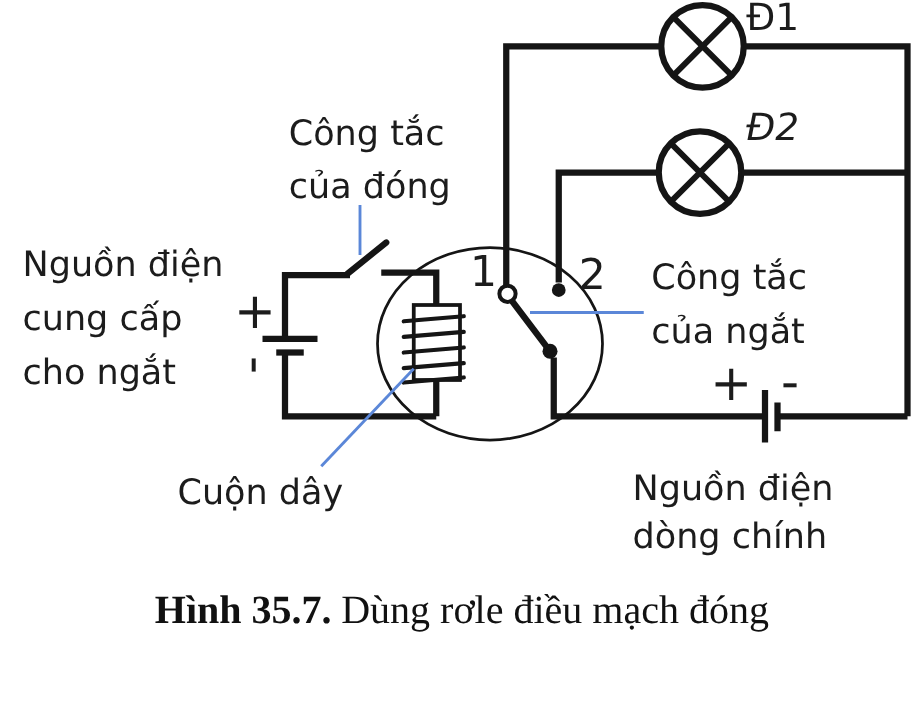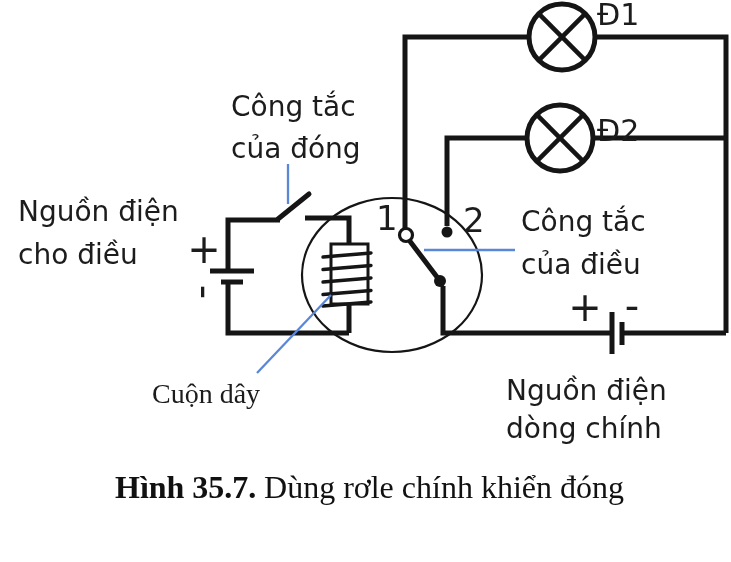"Đ2" div.lamp-lbl { font-style: none -> italic; top: 114px -> 86px }
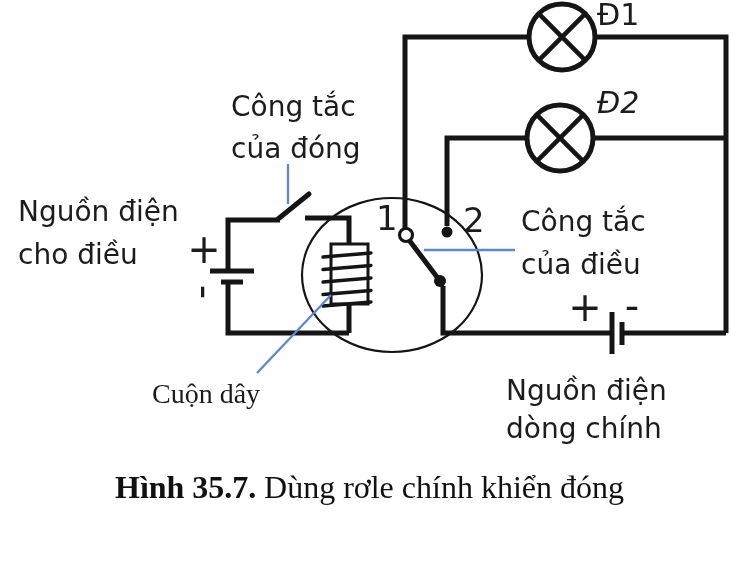"cung cấp" div { html: none -> <div>cung cấp</div> }
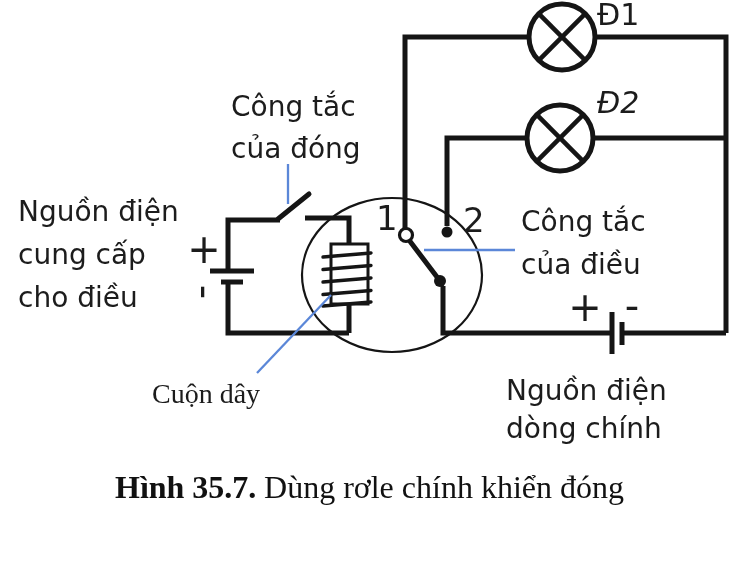"của điều" div { text: điều -> ngắt }
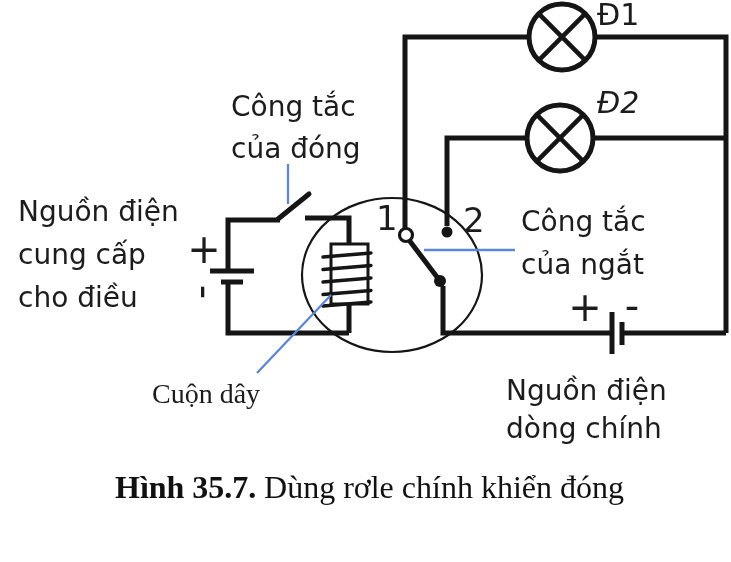"cho điều" div { text: điều -> ngắt }
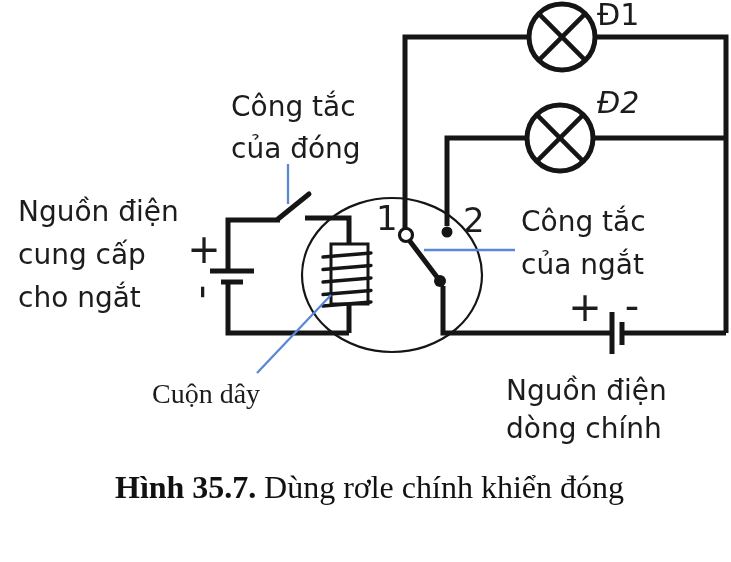"Cuộn dây" div.lbl { font-family: Liberation Serif, serif -> none; left: 152px -> 142px }
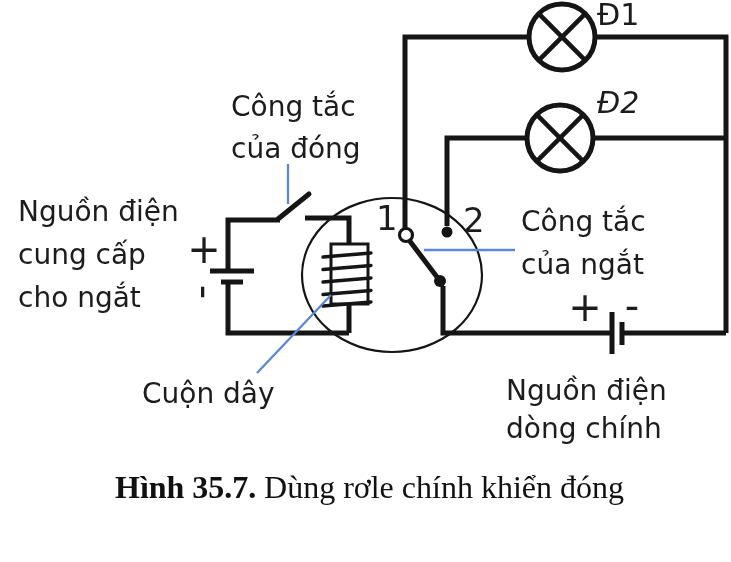"Dùng rơle chính khiển đóng" span.r { text: chính khiển -> điều mạch }
